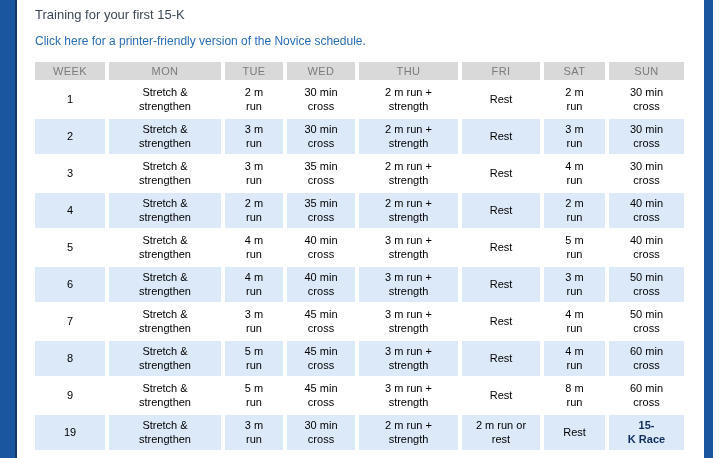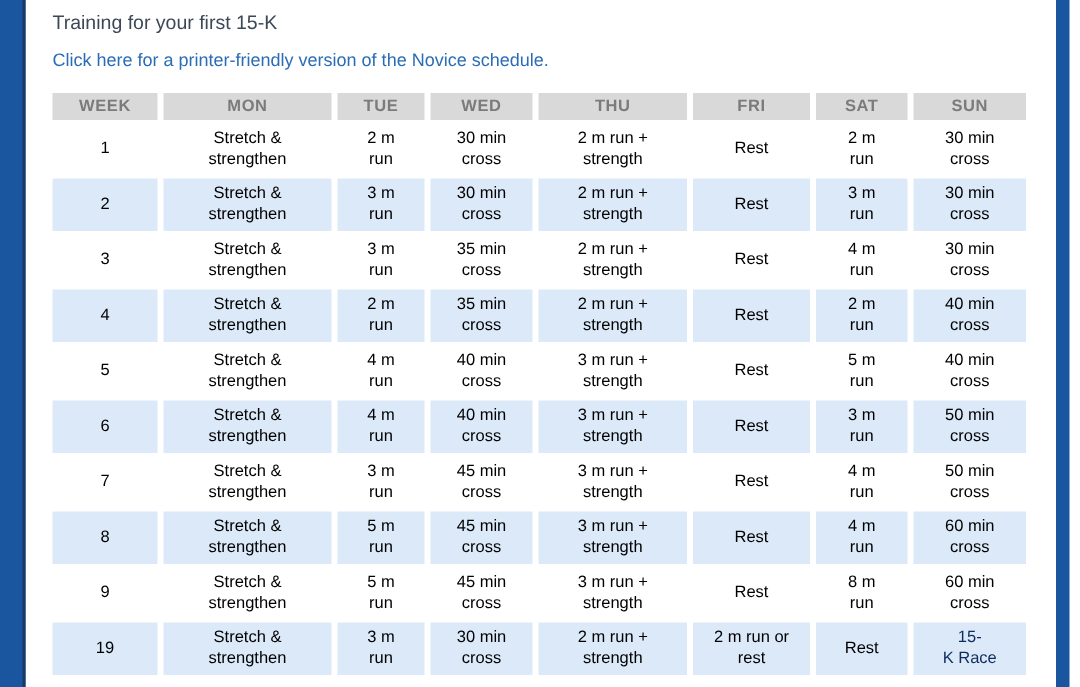"WEEK" th { font-weight: bold -> normal }
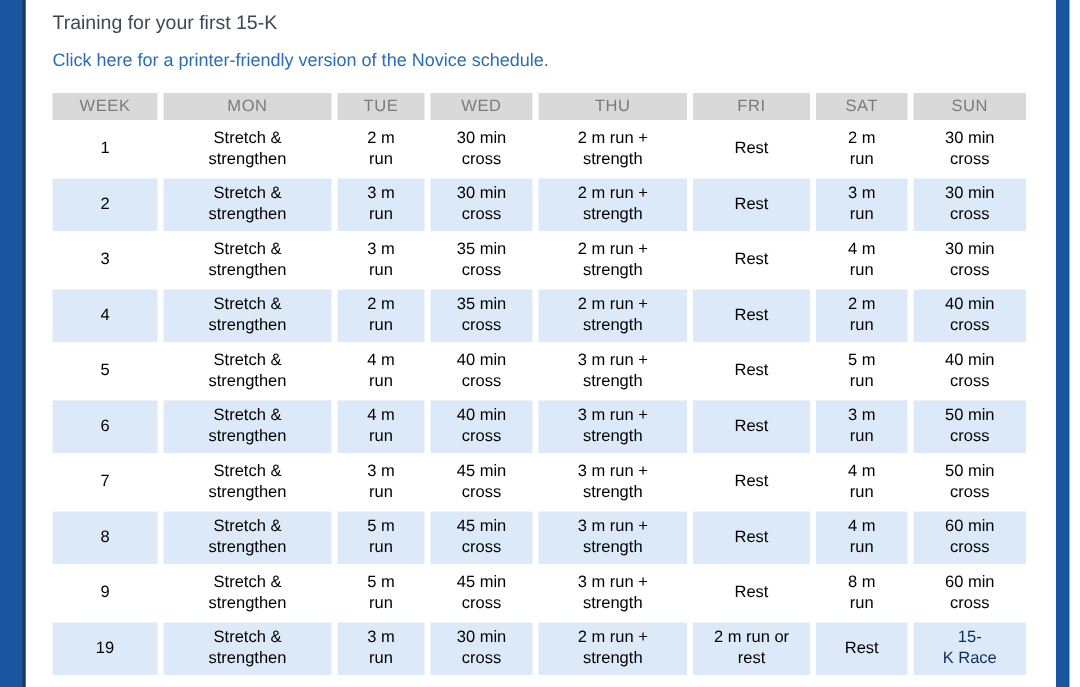"15-" td.race { font-weight: normal -> bold }
